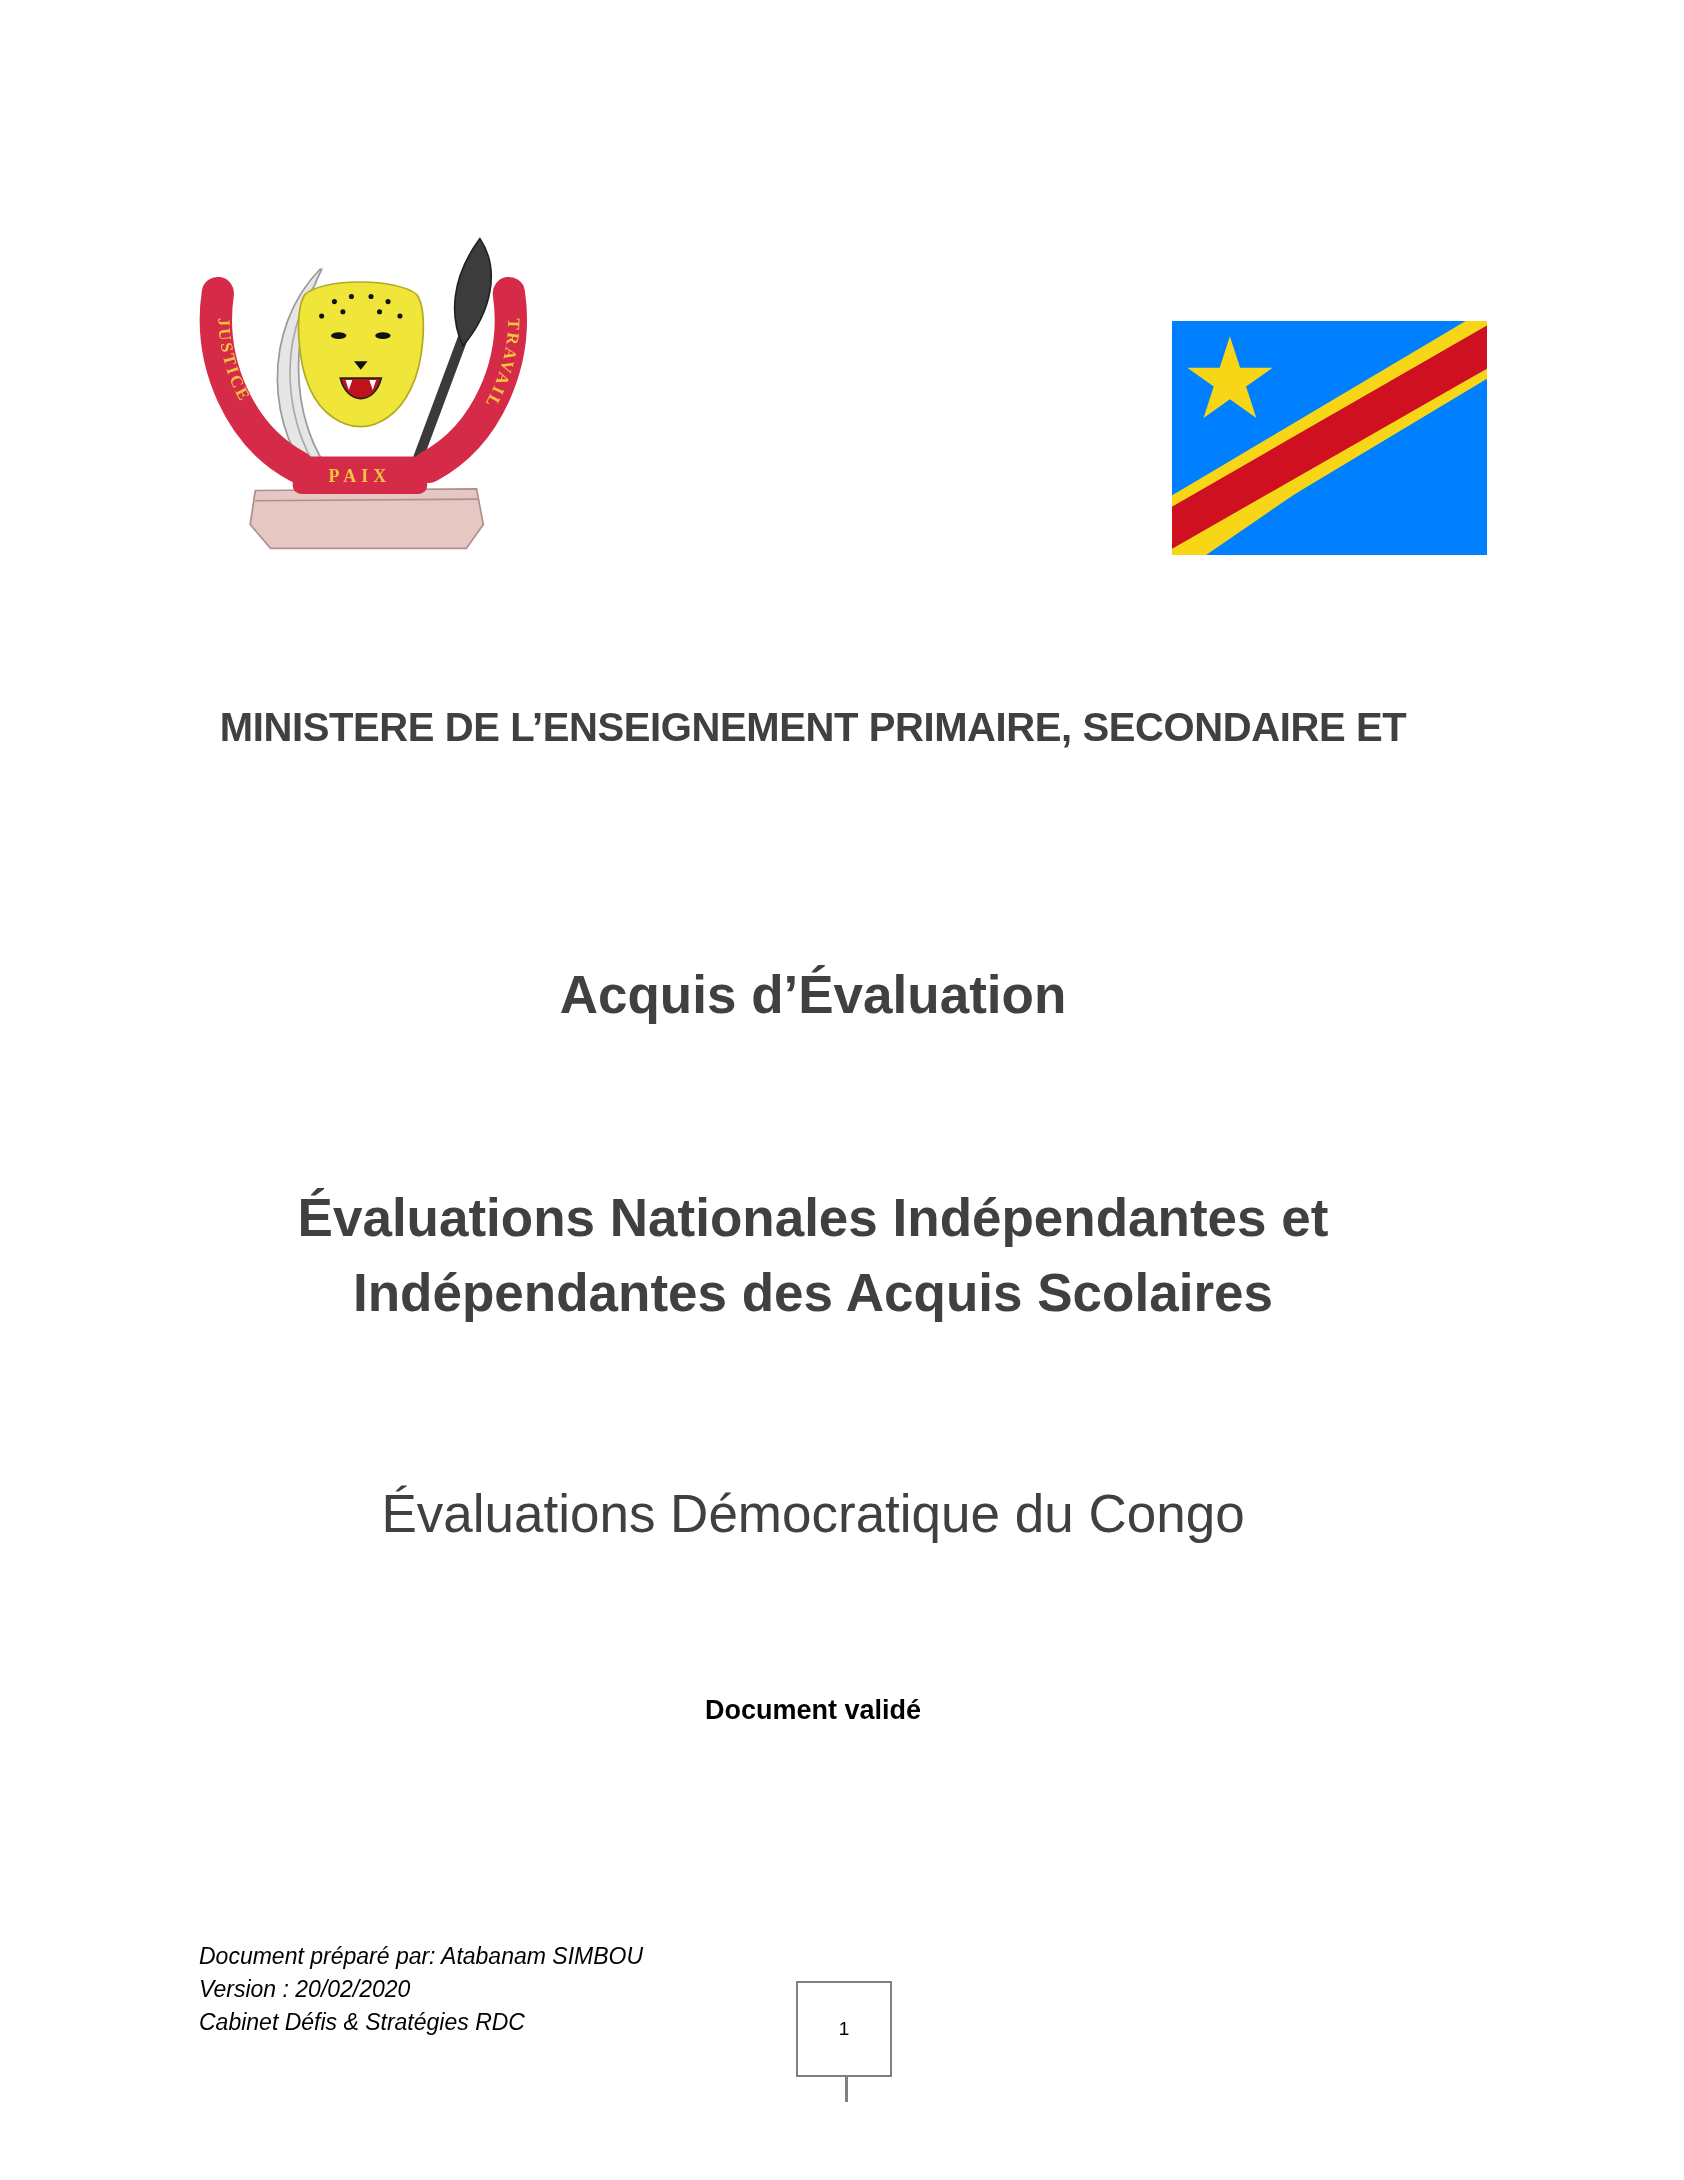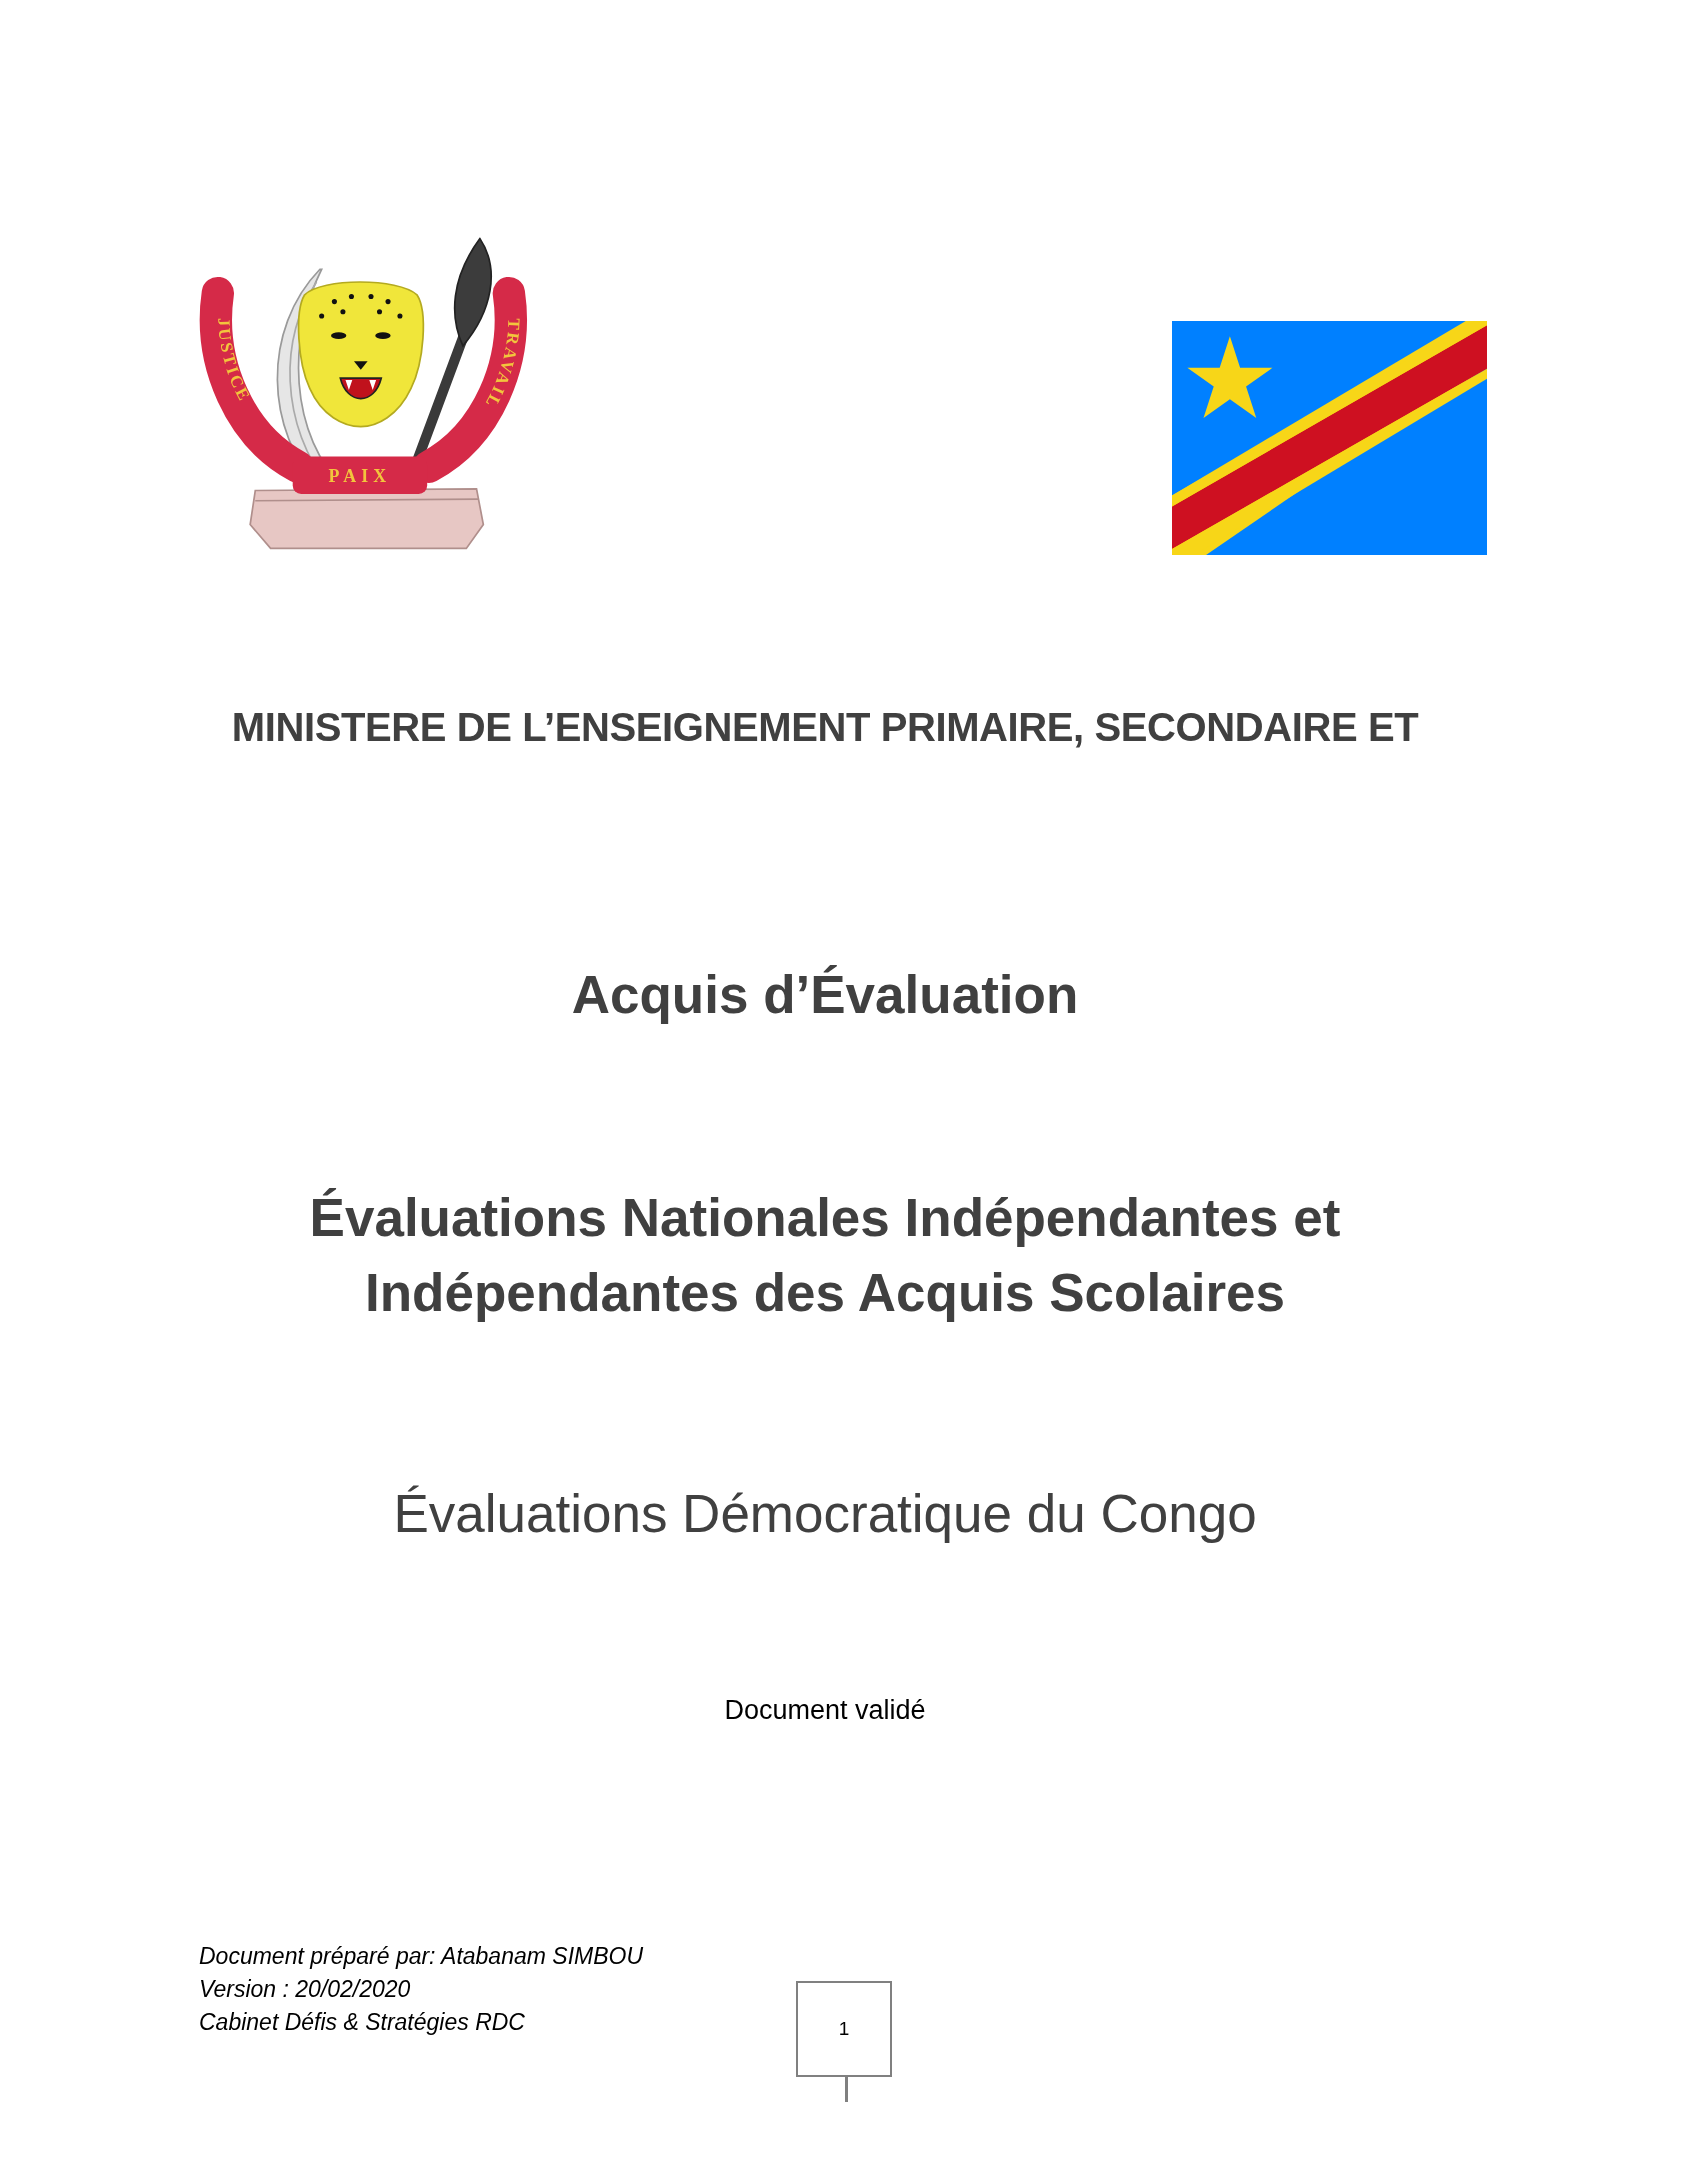"MINISTERE DE L’ENSEIGNEMENT PRIMAIRE," .center { left: 12px -> 0 }
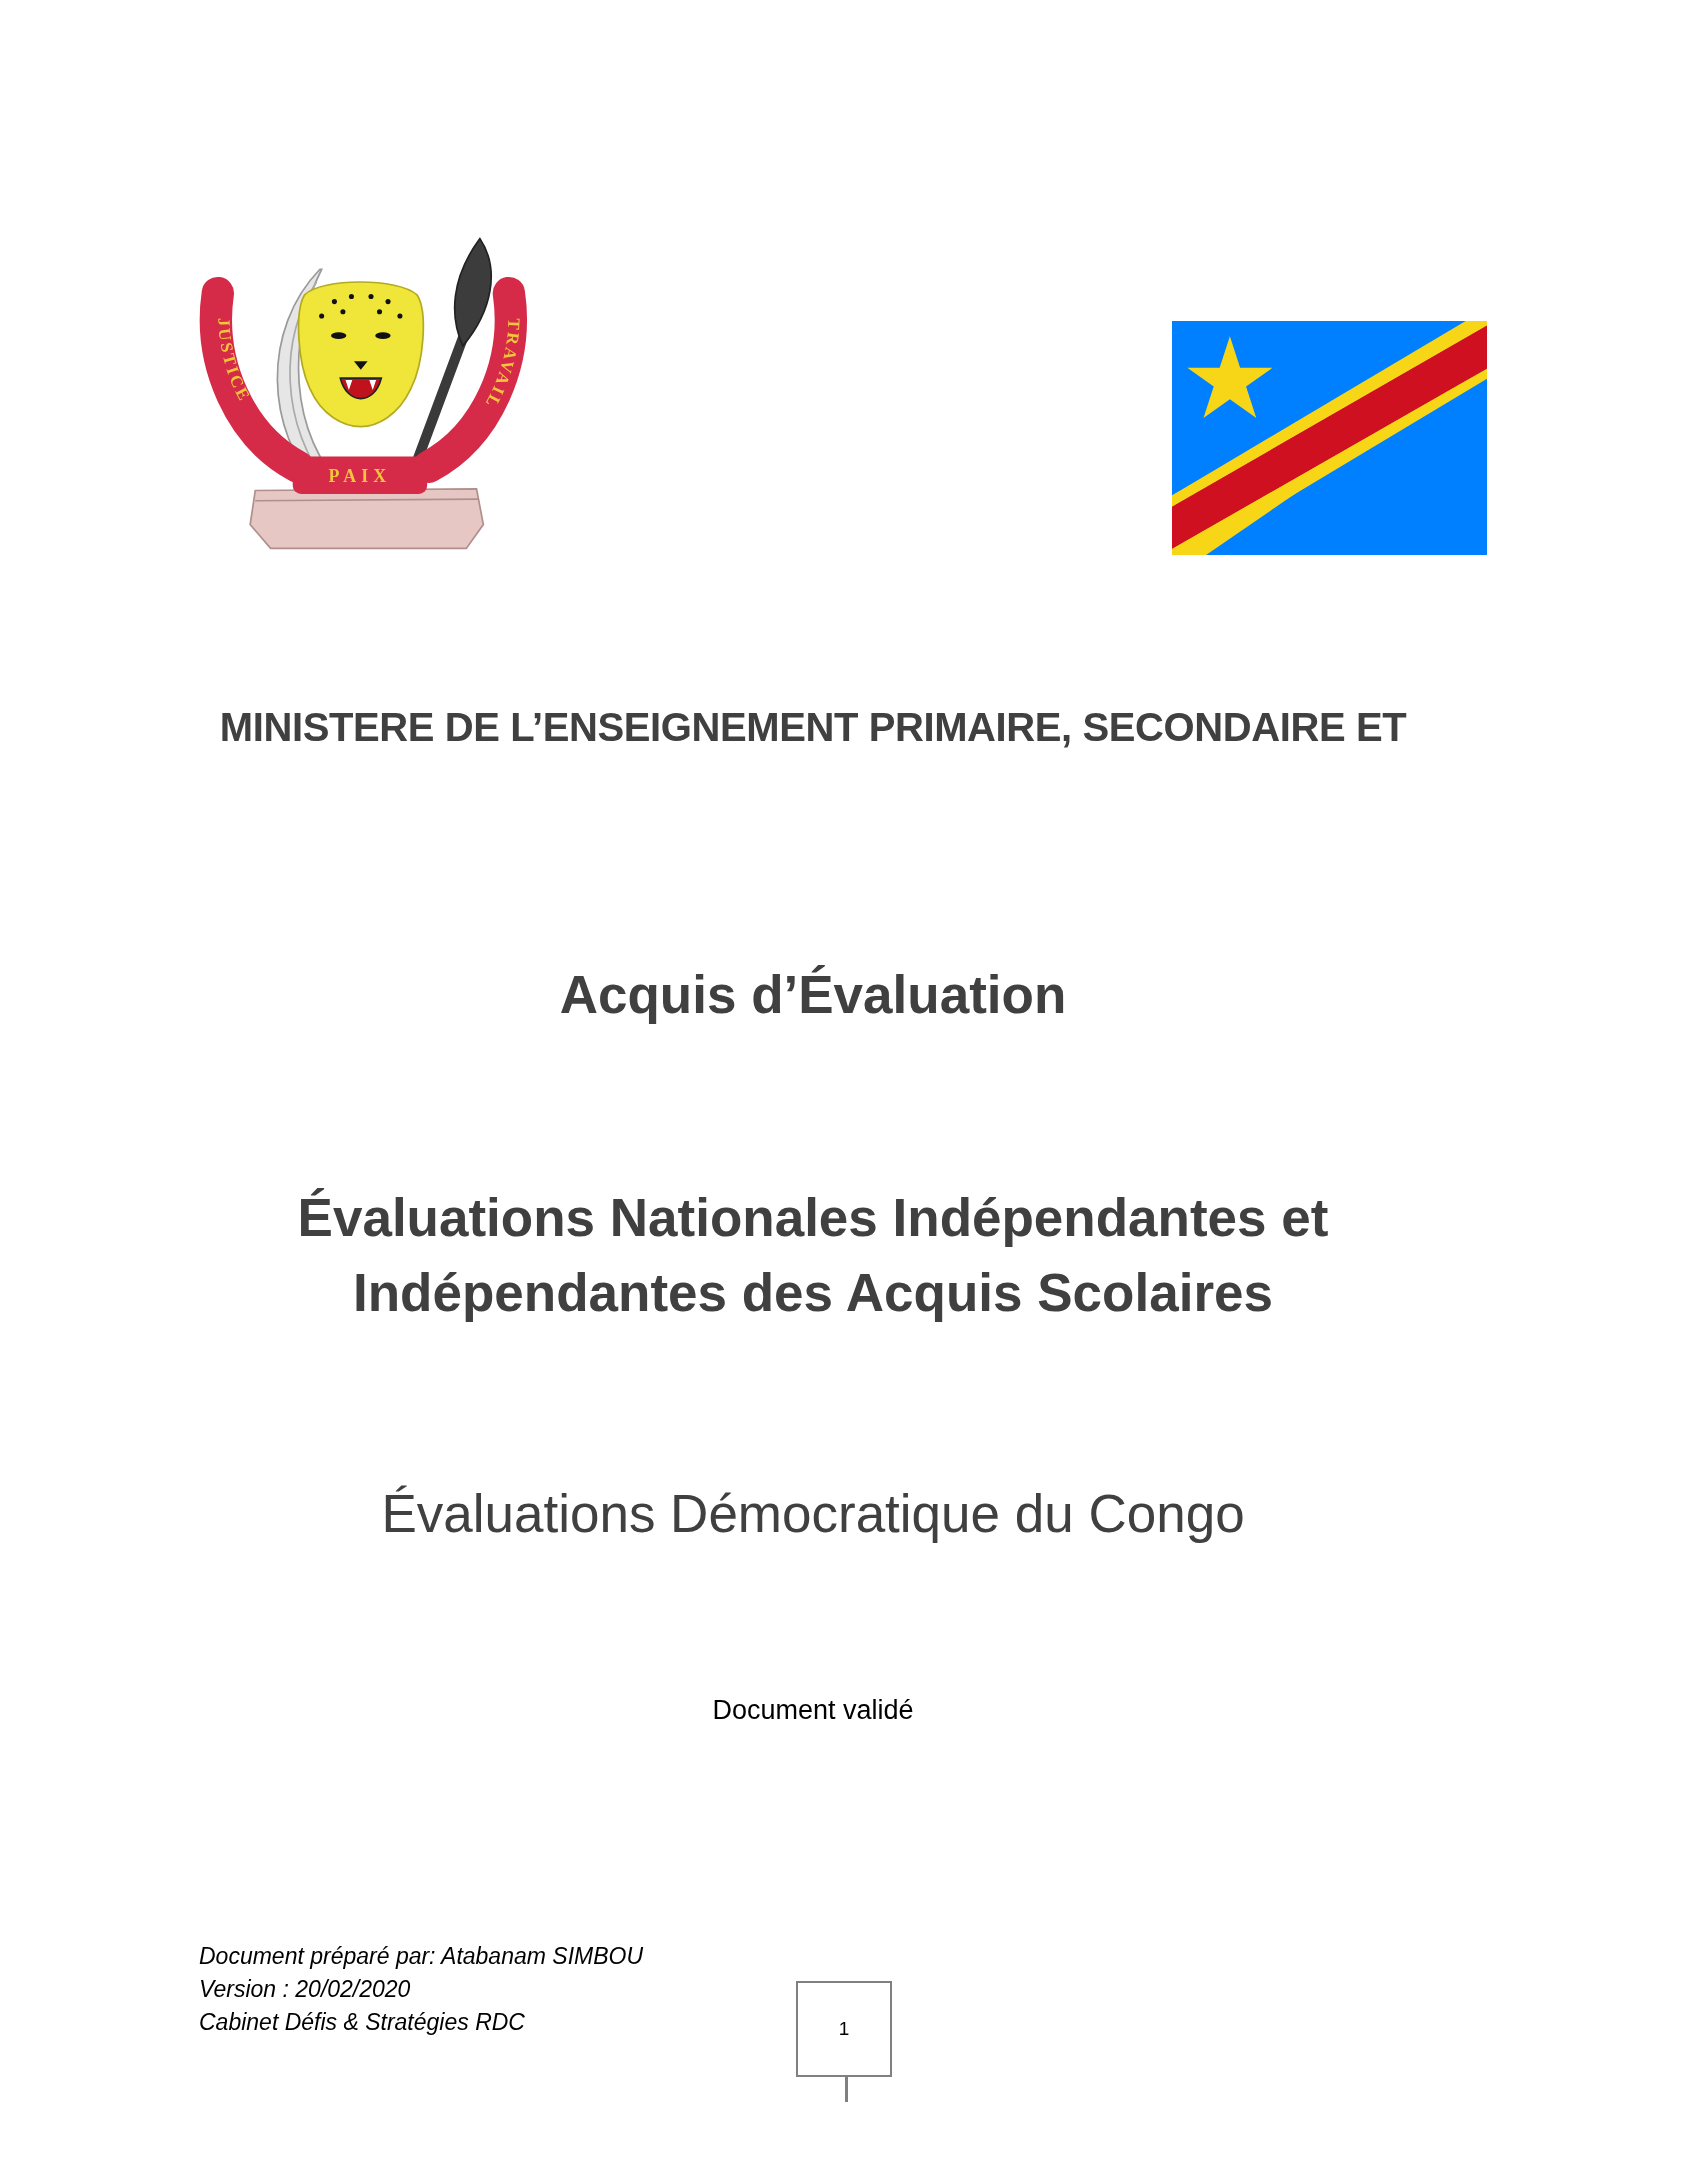"Document validé" .valide { font-weight: normal -> bold }
